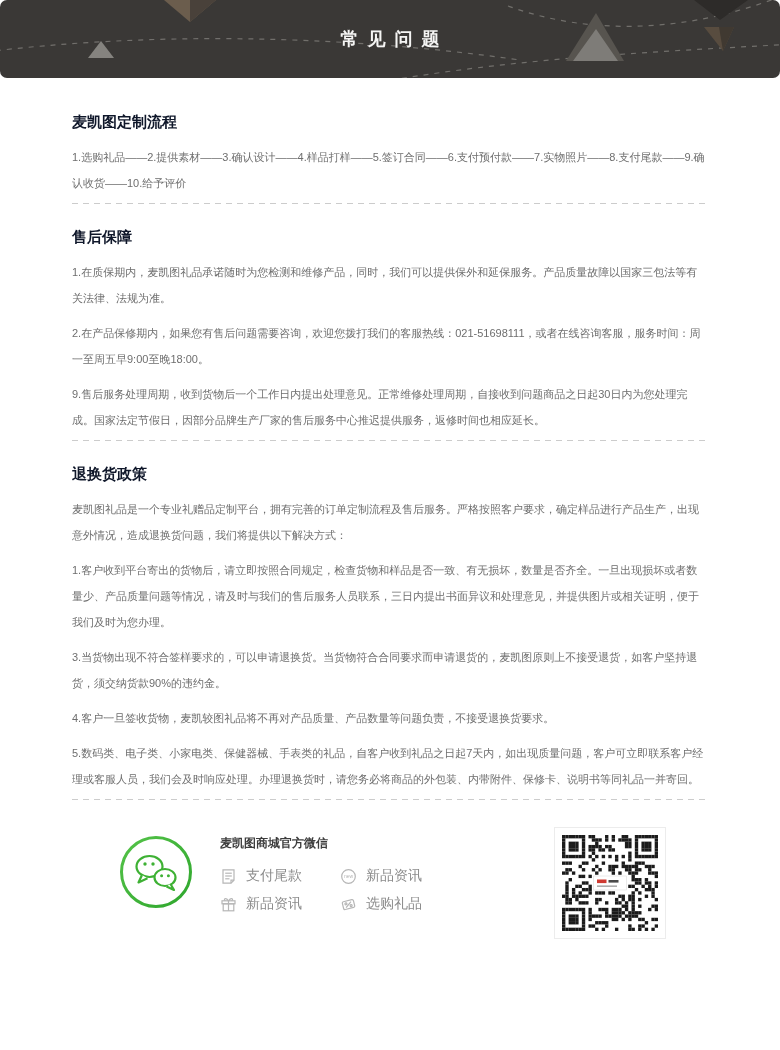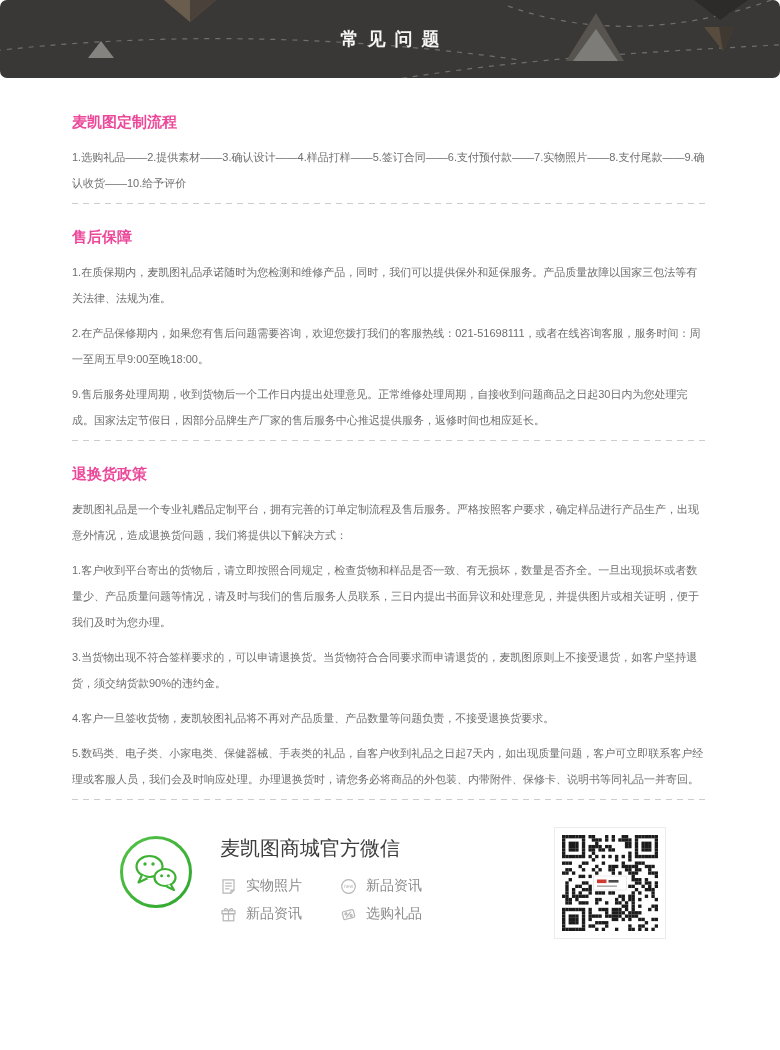"麦凯图定制流程" .sec-h { color: #ec4899 -> #0f172a }
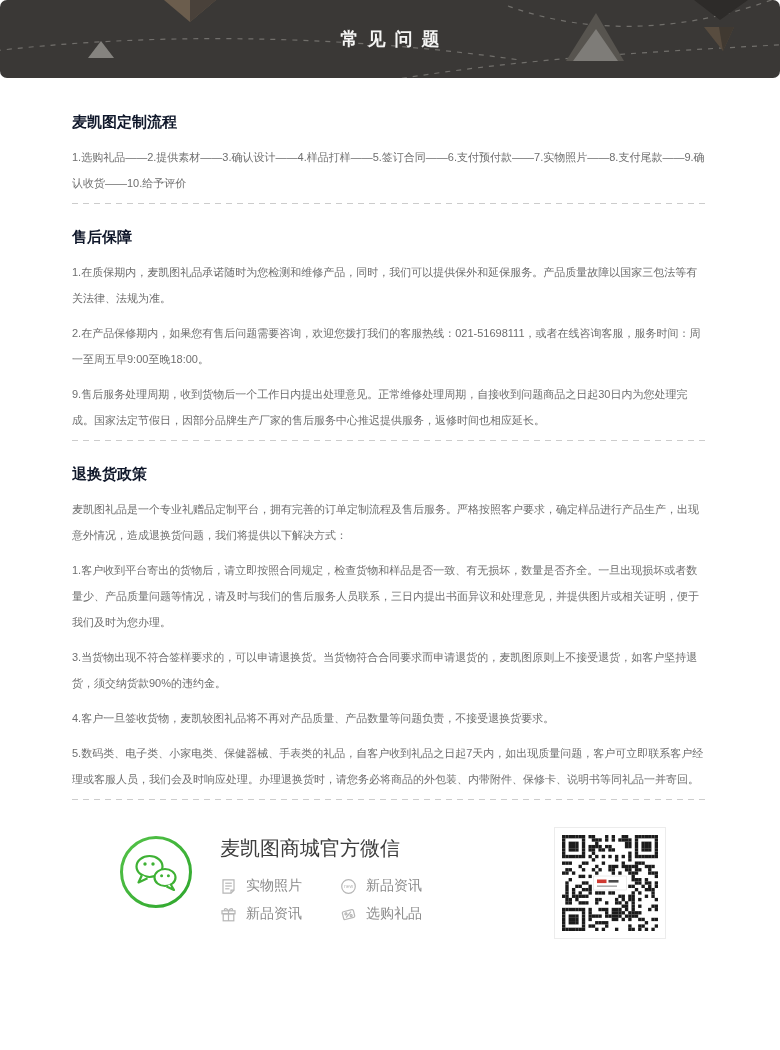"麦凯图商城官方微信" .ftitle { font-size: 20px -> 12px; font-weight: normal -> bold }
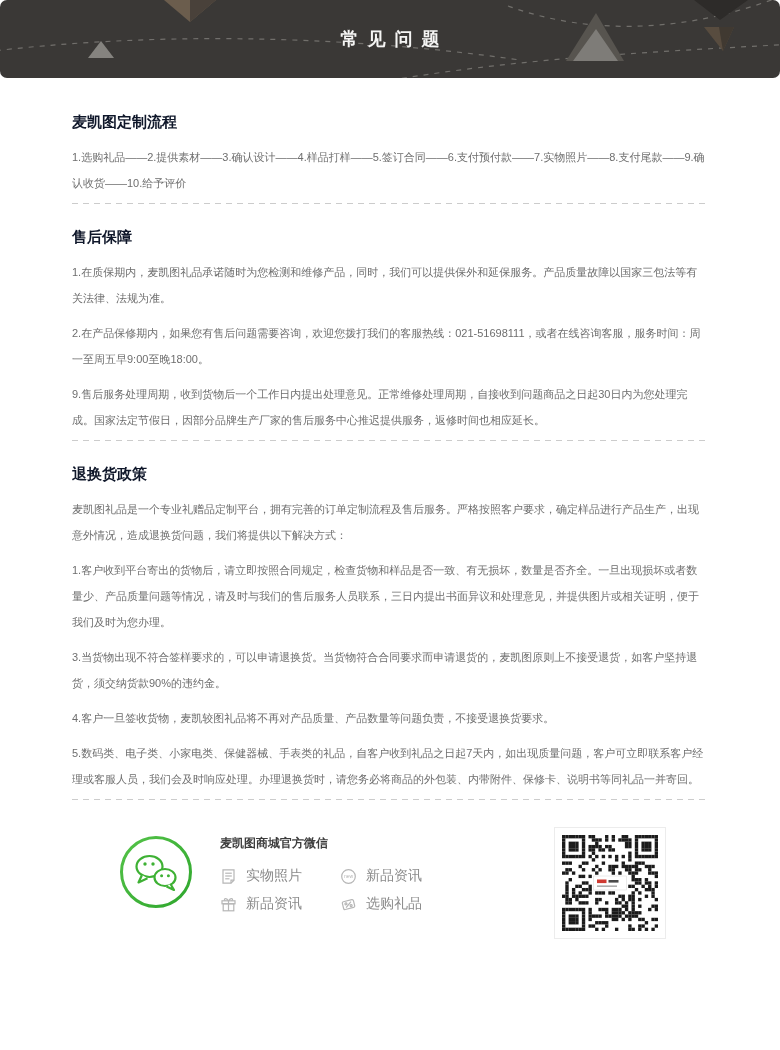"实物照片" span { text: 实物照片 -> 支付尾款 }
